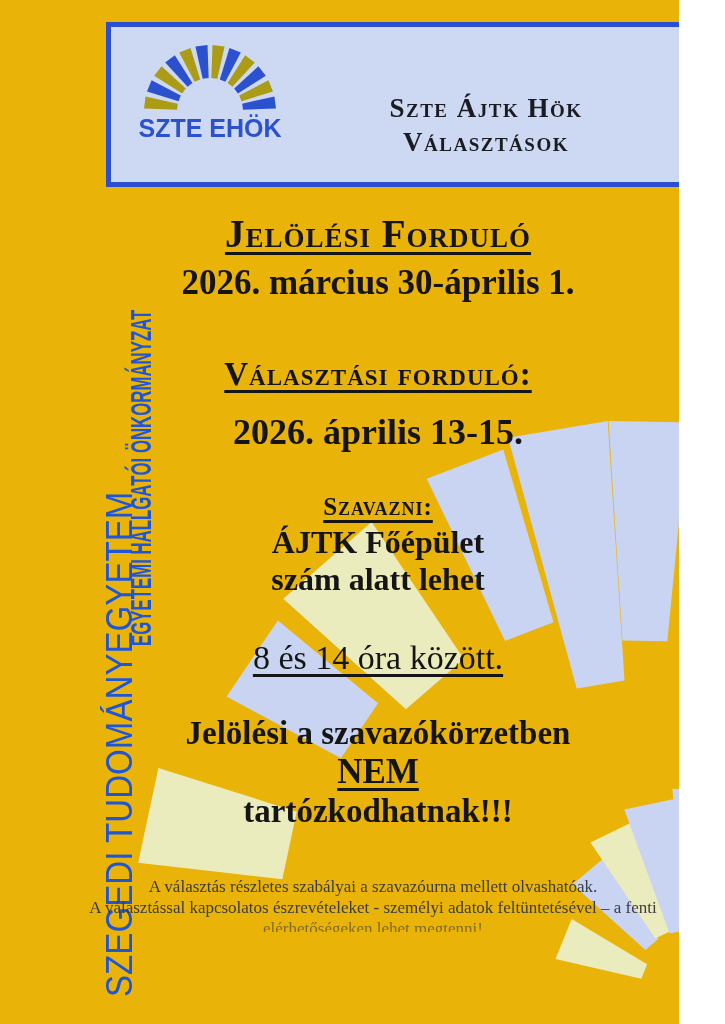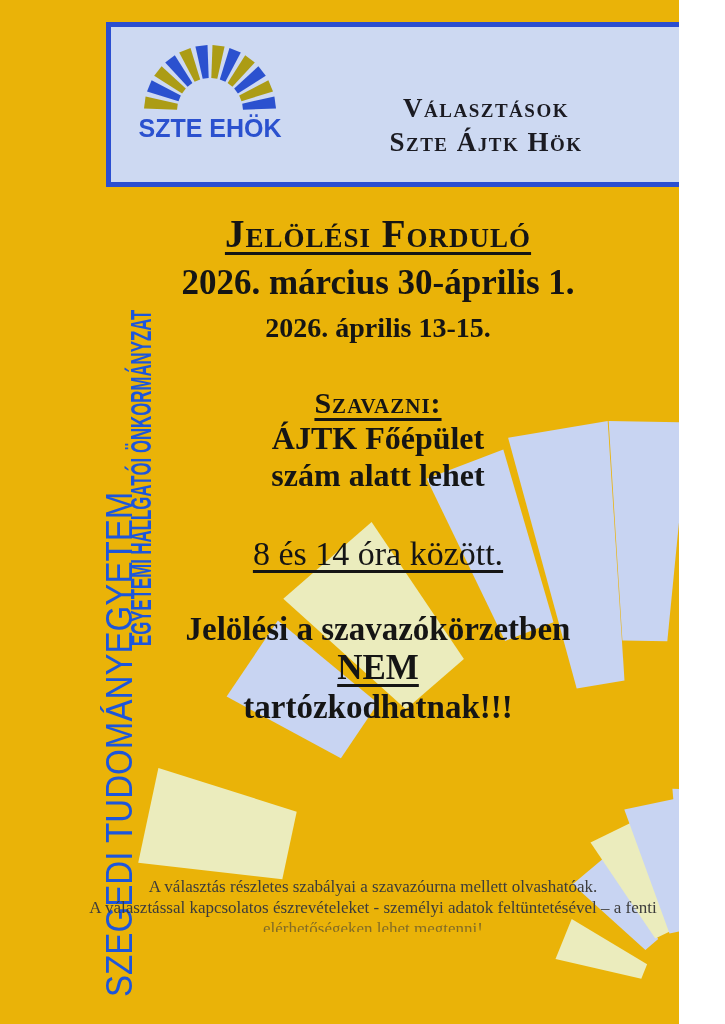"Választások" div { order: before "Szte Ájtk Hök" -> after "Szte Ájtk Hök" }
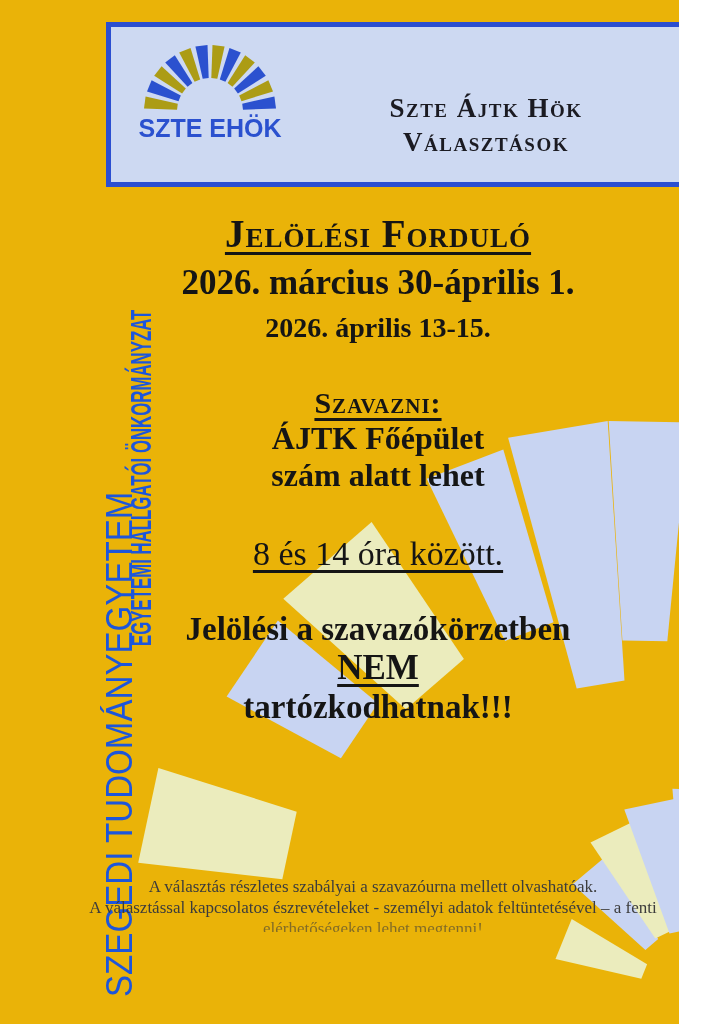"Választási forduló:" div.h2 { html: none -> <div><span>Választási forduló:</span></div> }
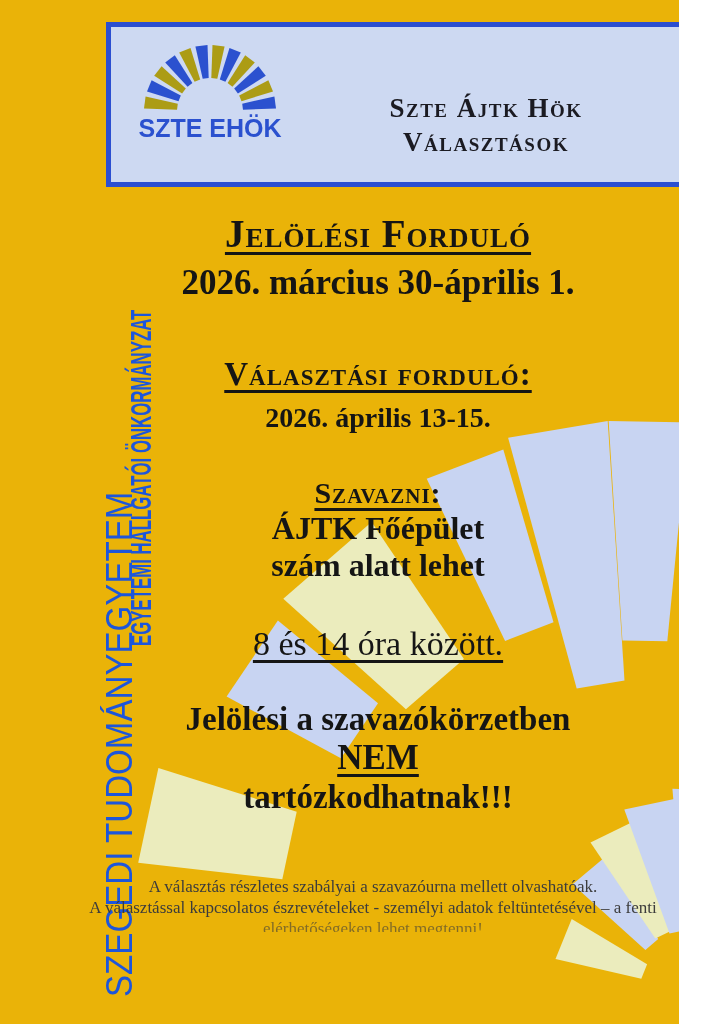"2026. április 13-15." .date2 { font-size: 28px -> 36px; margin-top: 2px -> 16px }
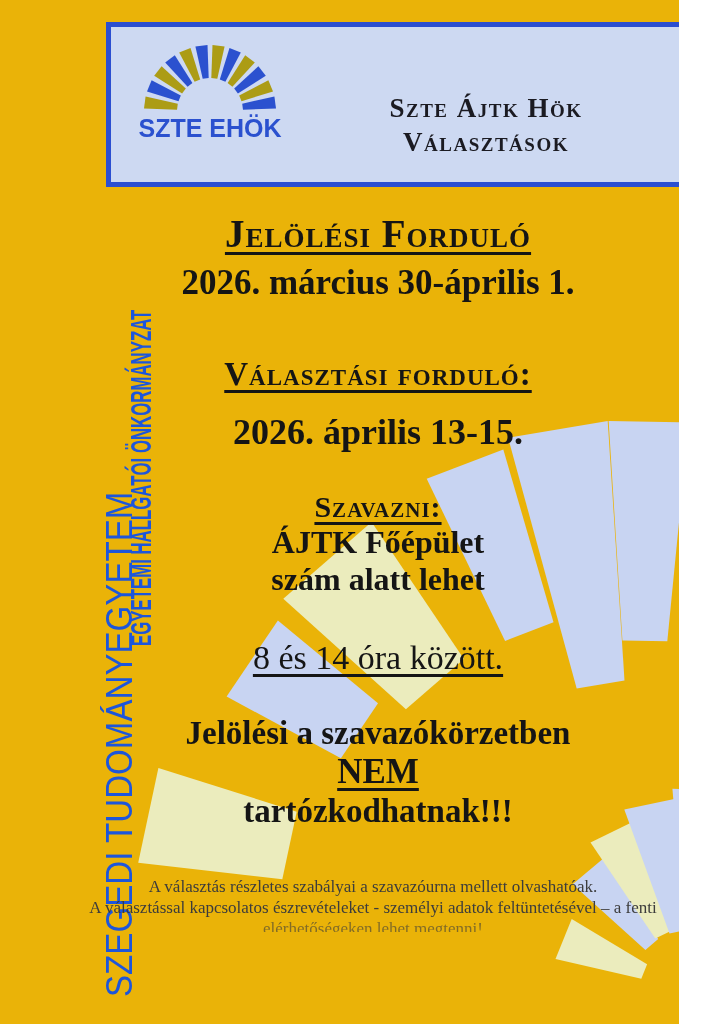"Szavazni:" .h3 { font-size: 30px -> 25px }
